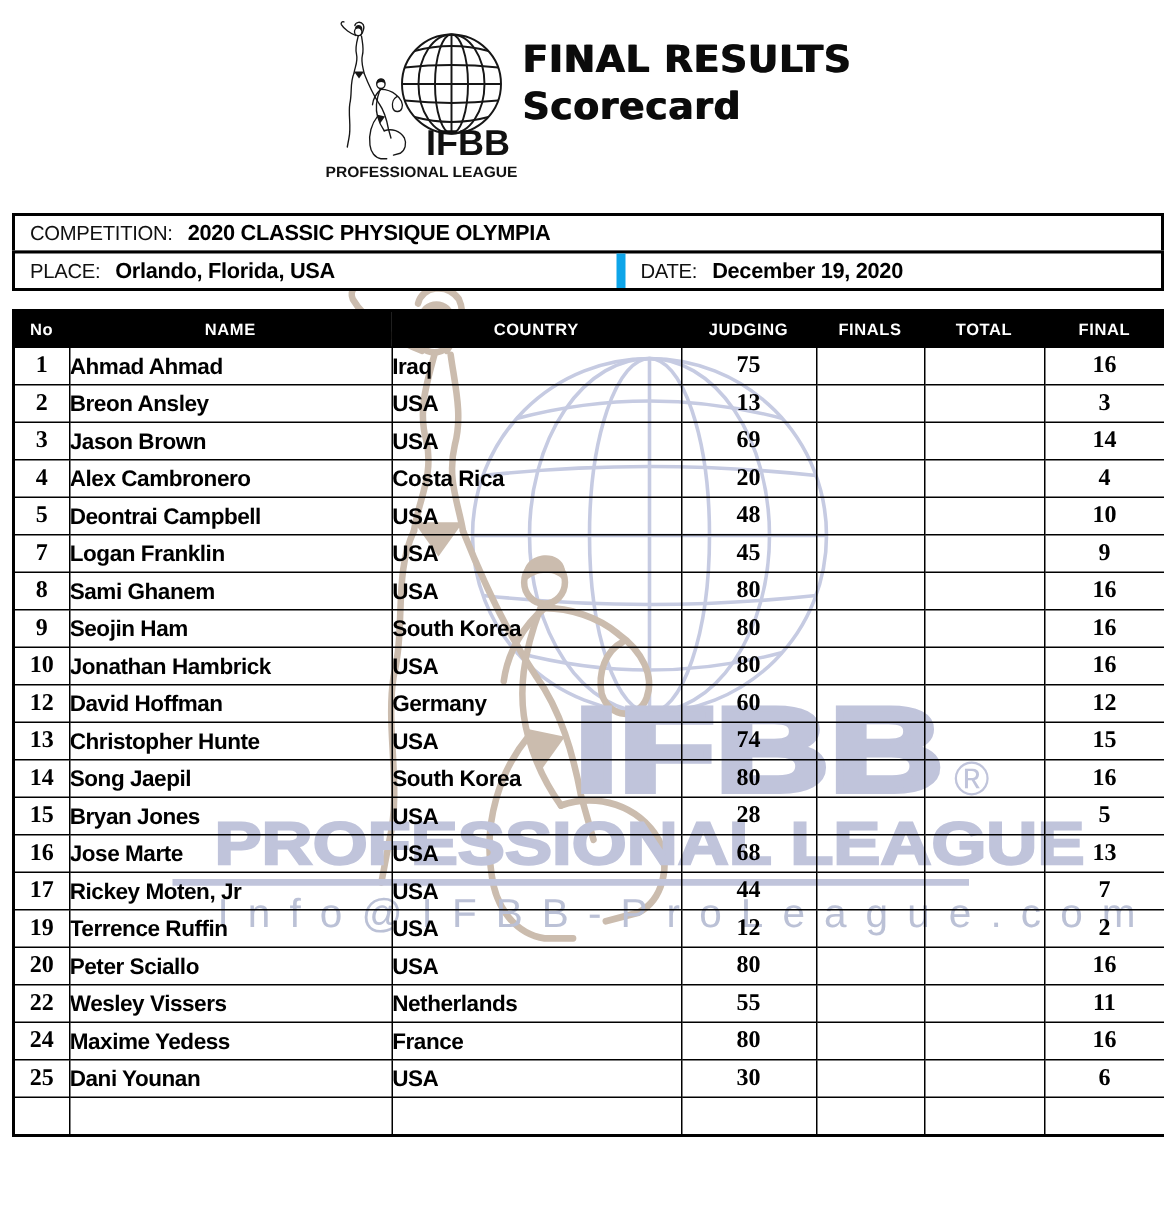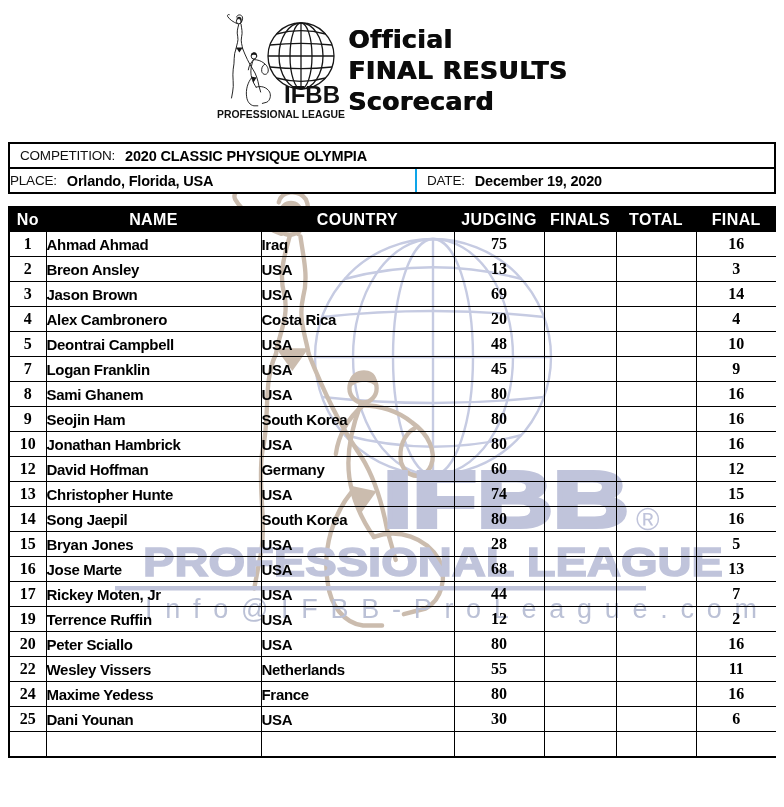"Official" div { html: <div>Official</div> -> none }
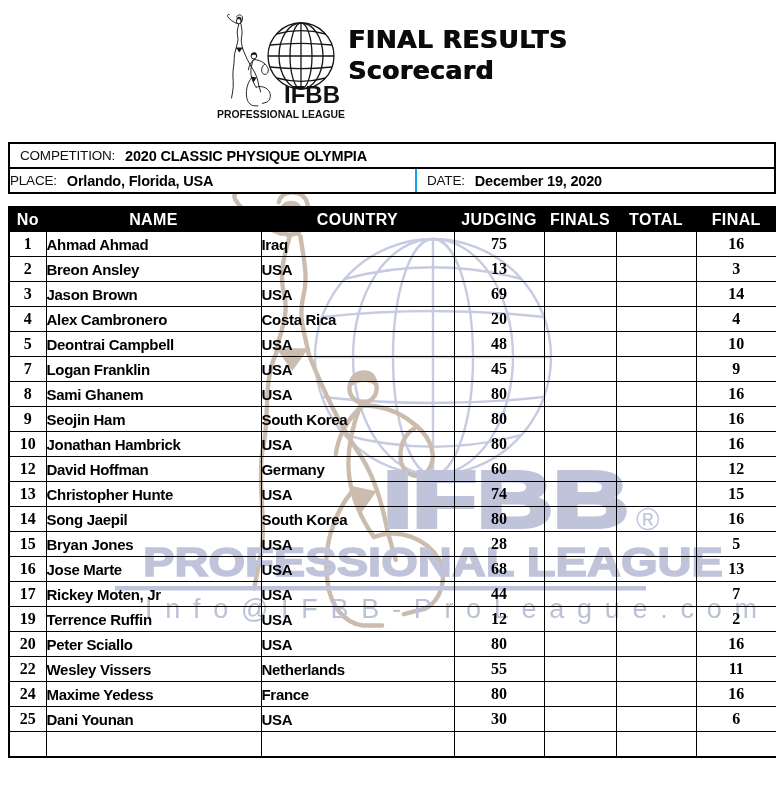"PLACE:" .cell.place { border-right: 2px solid #0ea5e9 -> 6px solid #0ea5e9; padding-left: none -> 10px }
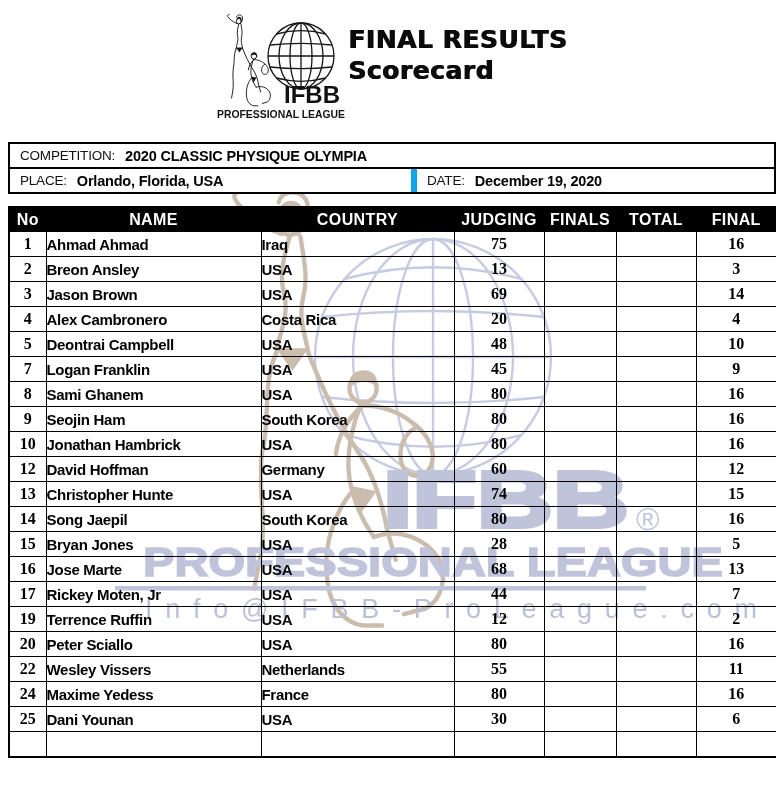"No" table.score th { font-size: 16px -> 11px }
